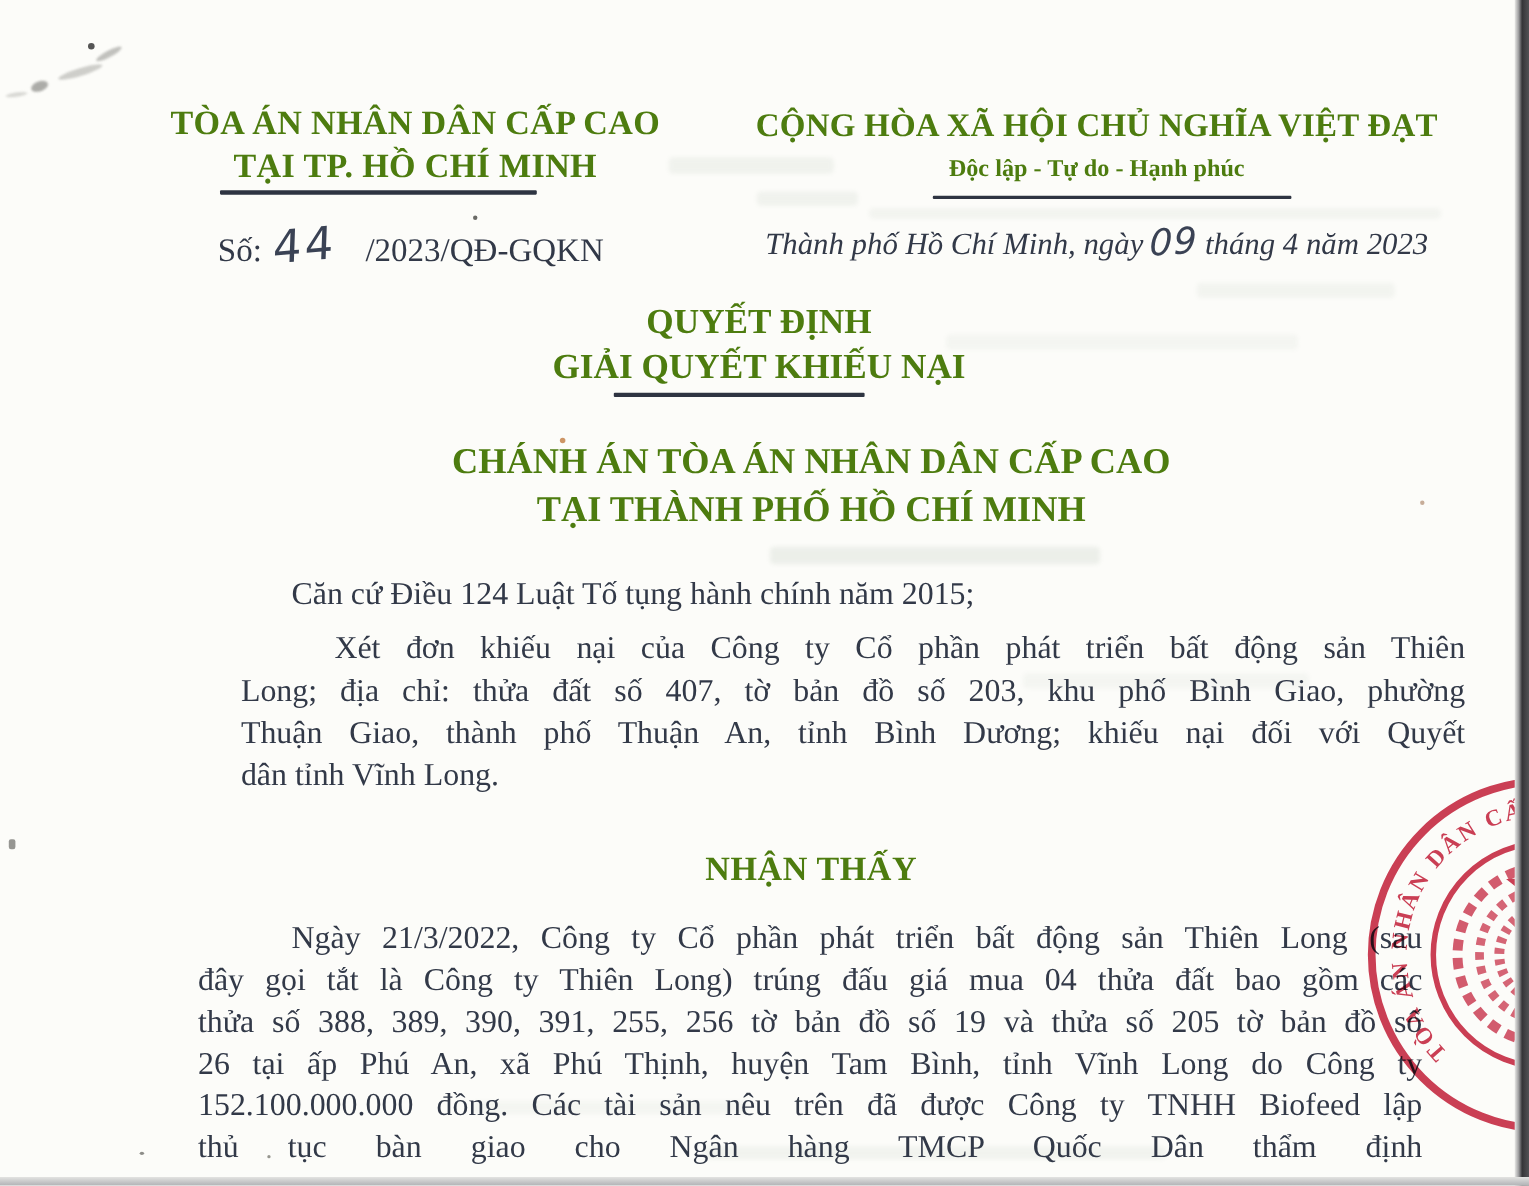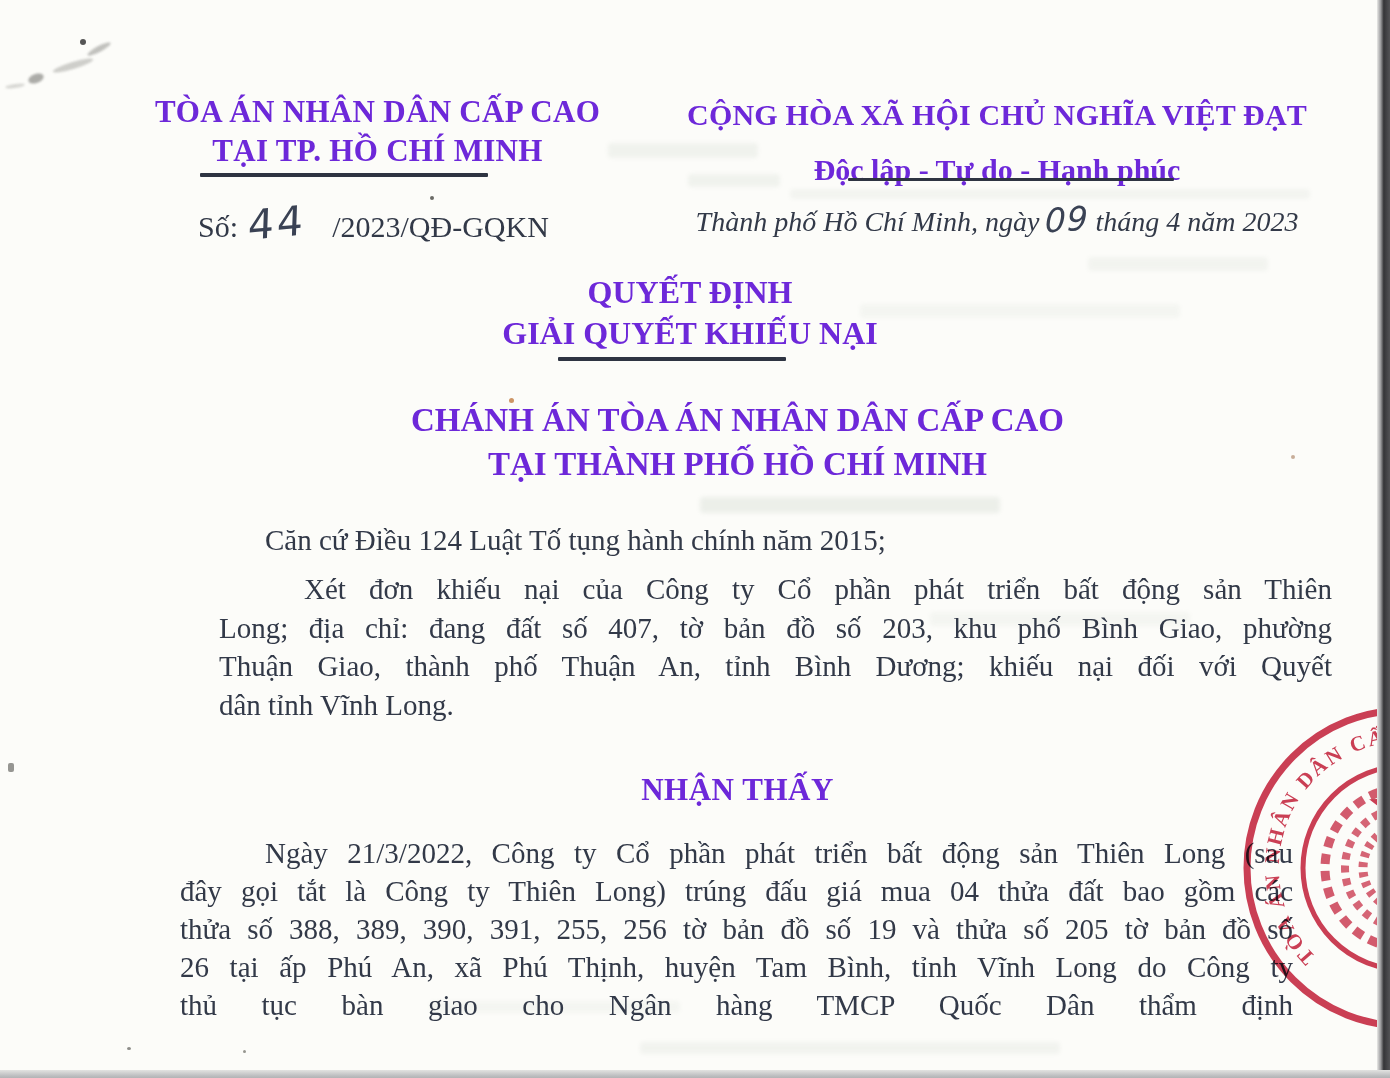"TÒA ÁN NHÂN DÂN CẤP CAO" .b { color: #6d28d9 -> #4d7c0f }
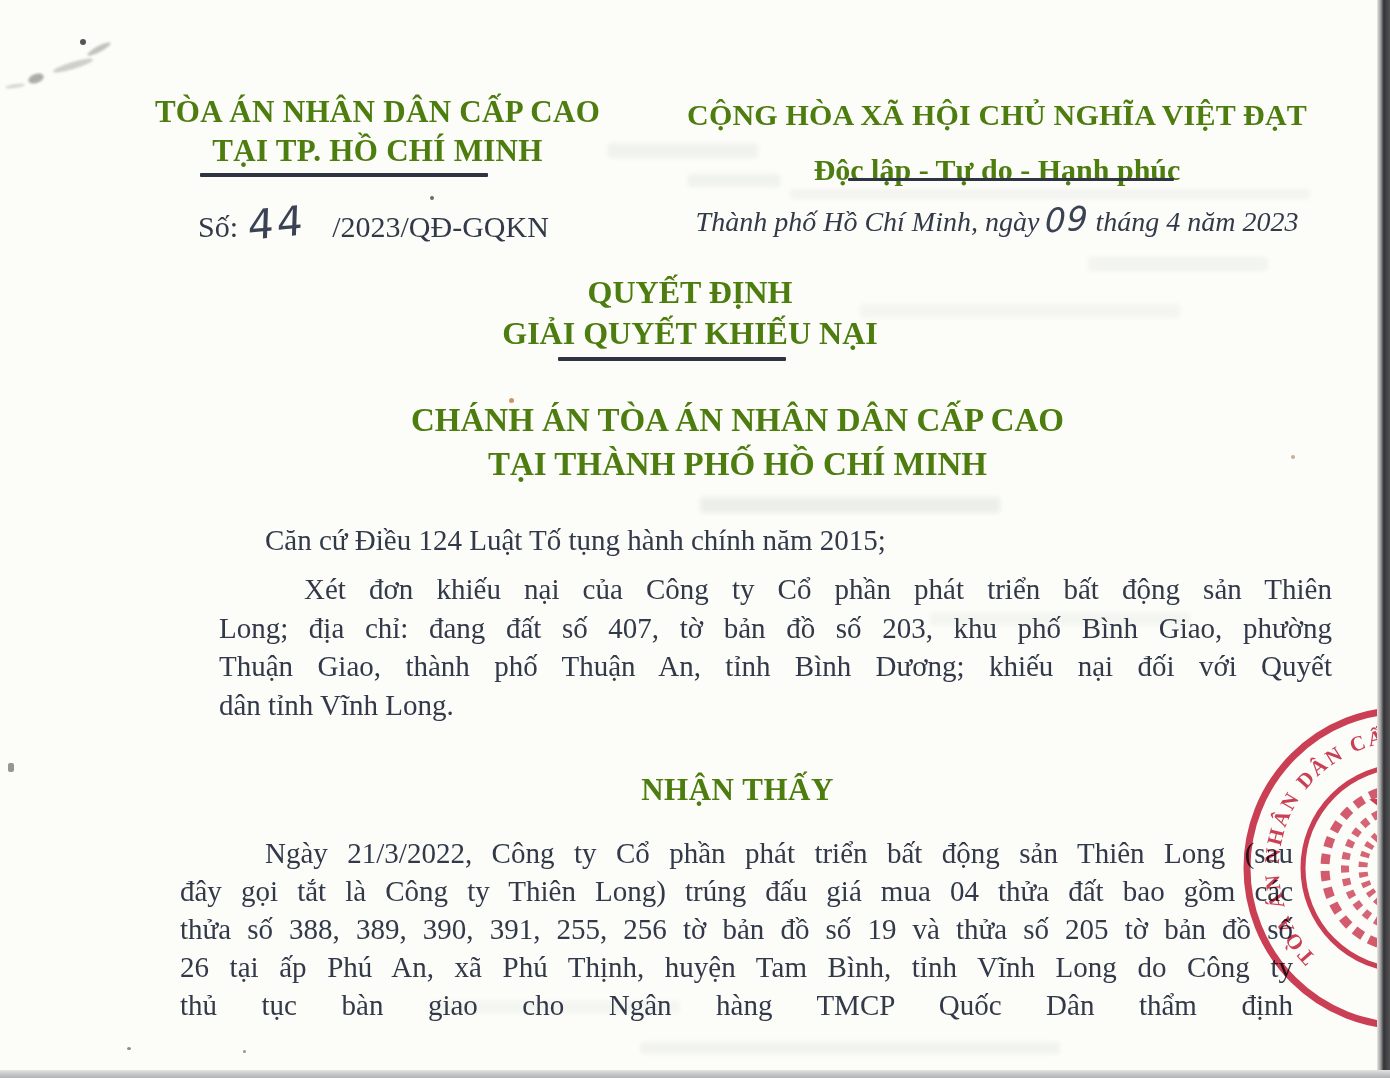"Độc lập - Tự do" .hdrR2 { font-size: 30px -> 22px; top: 153px -> 136px }
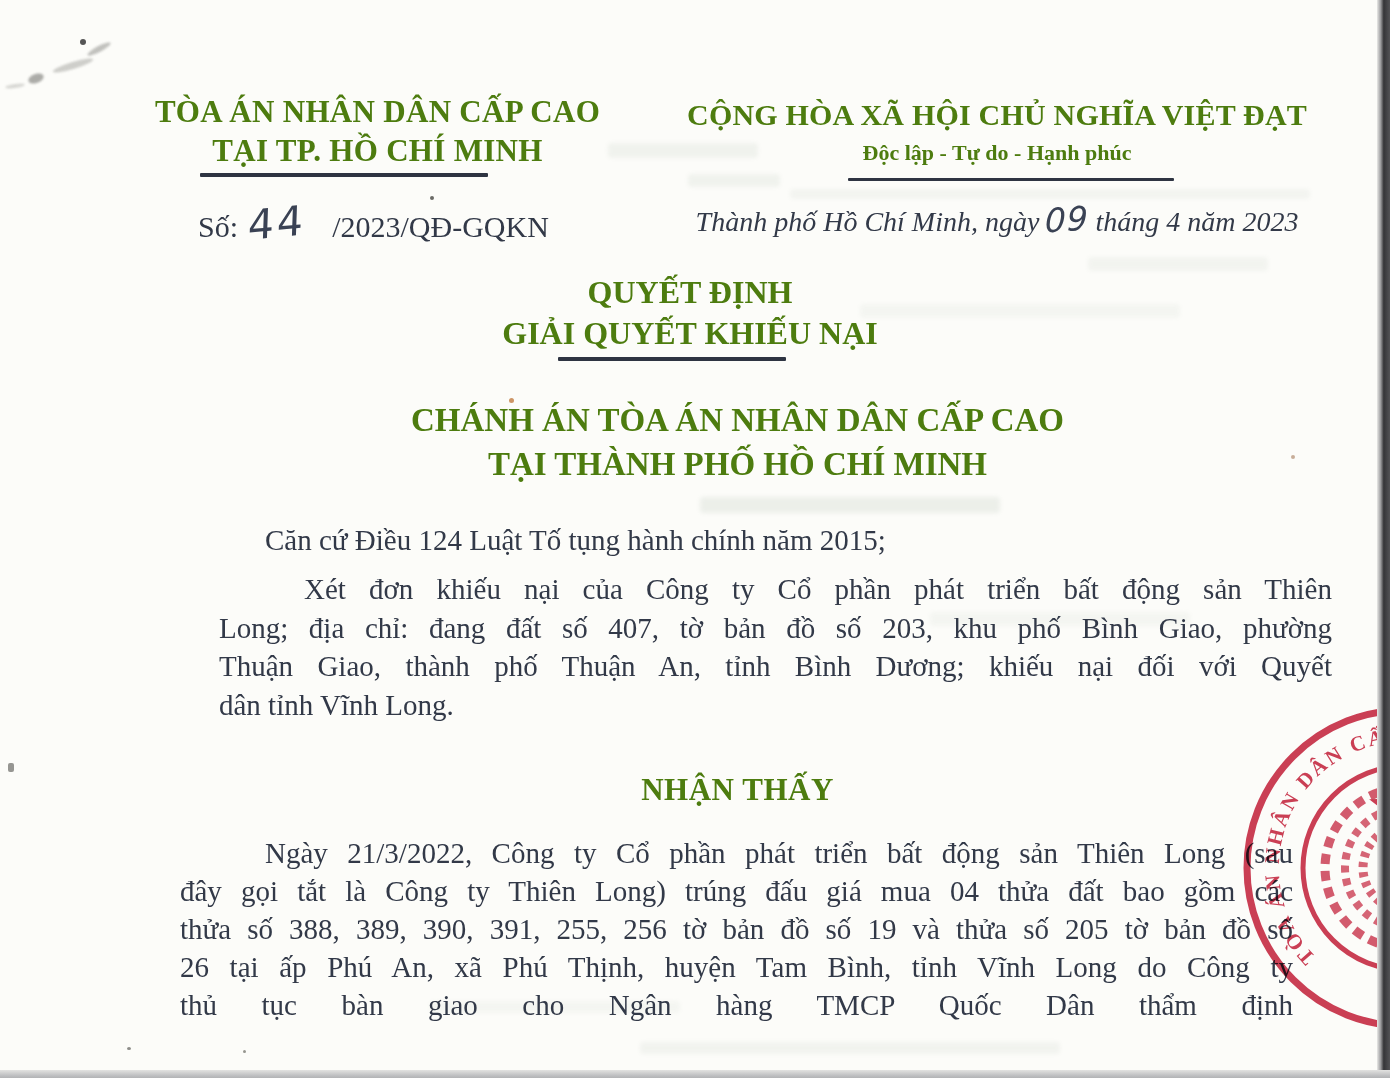"Long; địa chỉ: đang đất" div.ln { text: đang -> thửa }
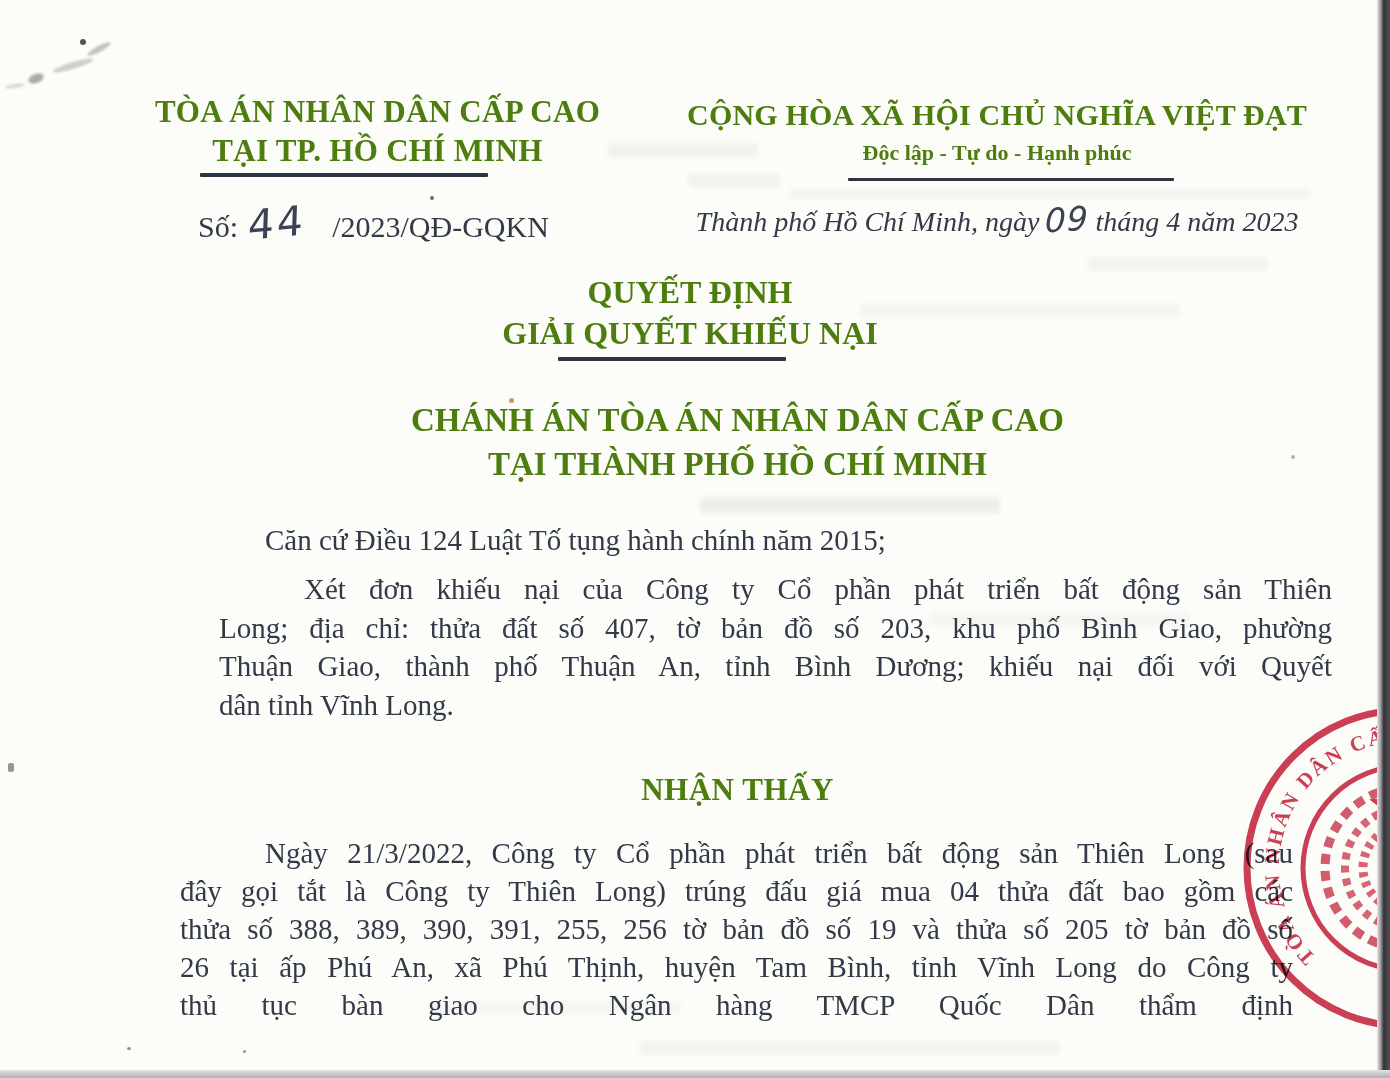"152.100.000.000 đồng. Các tài sản" div.ln { html: none -> <div>152.100.000.000 đồng. Các tài sản nêu trên đã được Công ty TNHH Biofeed lập</div> }
